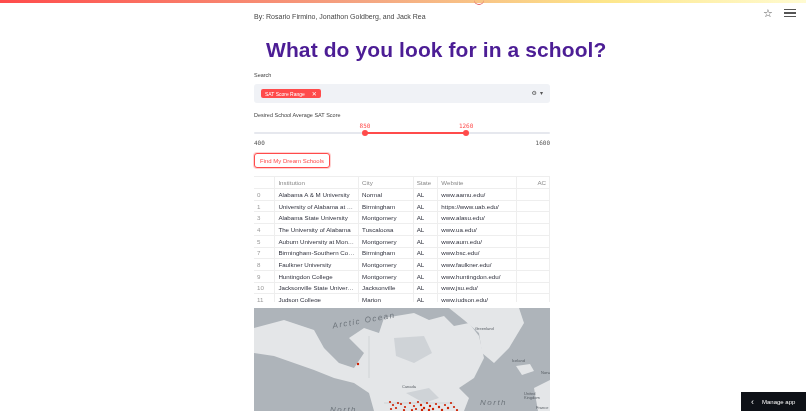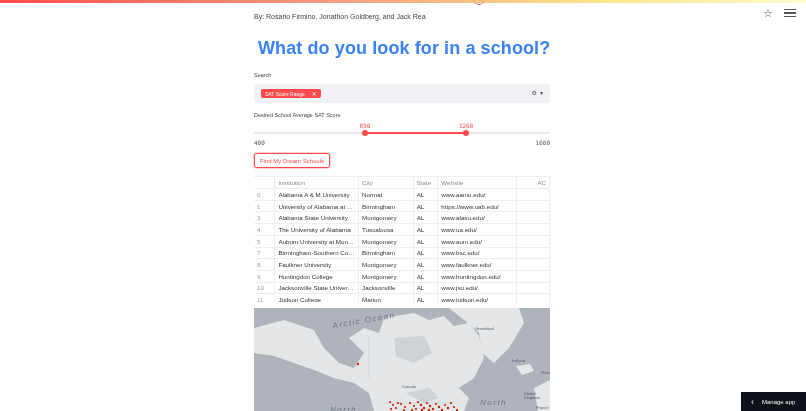"What do you look for" .page-title { color: #3b82f6 -> #4c1d95; font-size: 18px -> 21px; left: 4px -> 12px }
